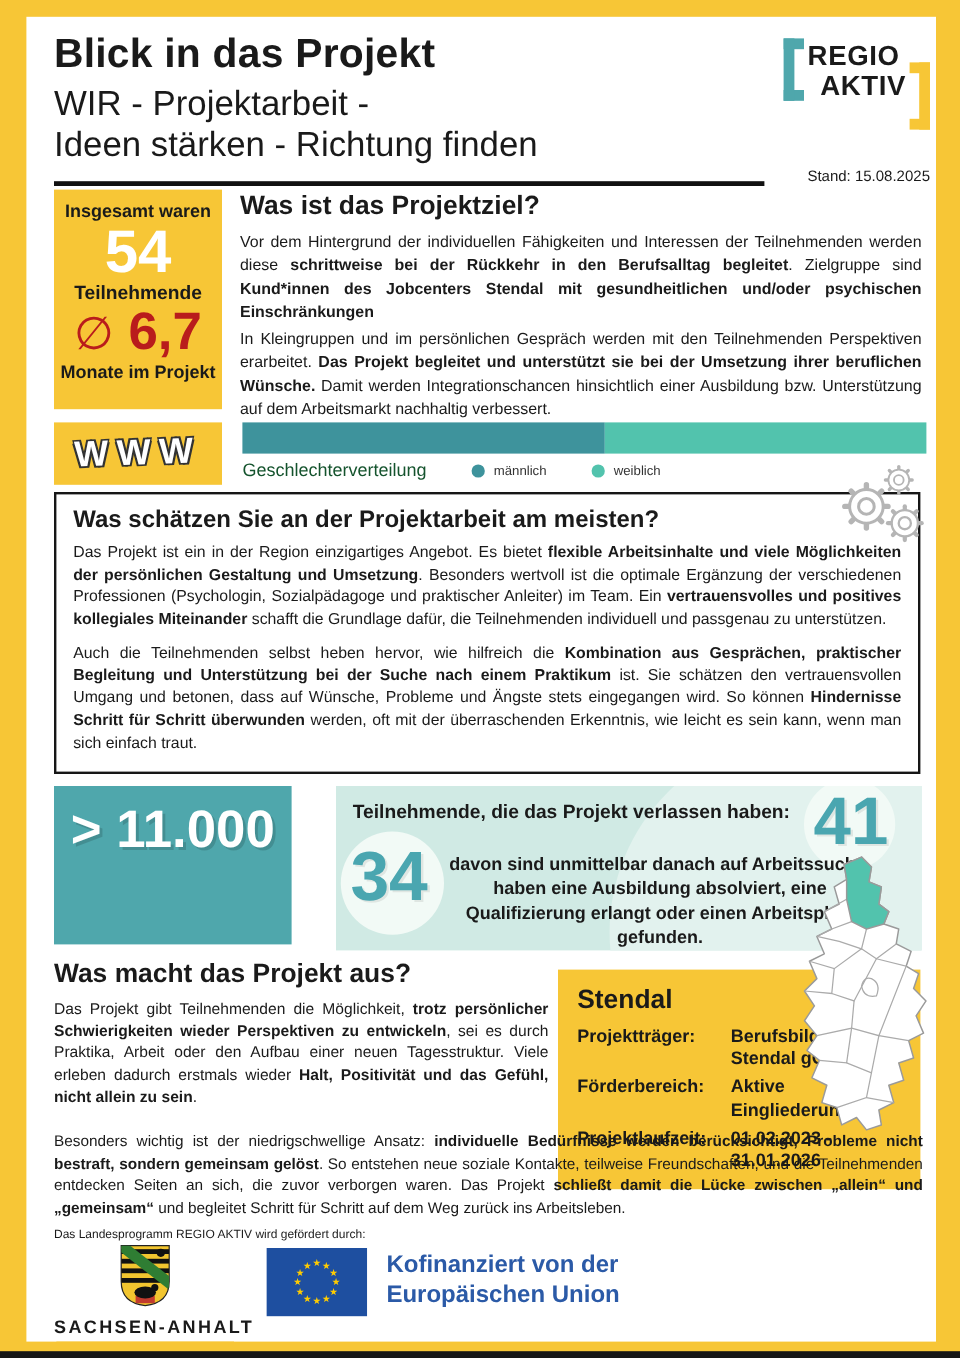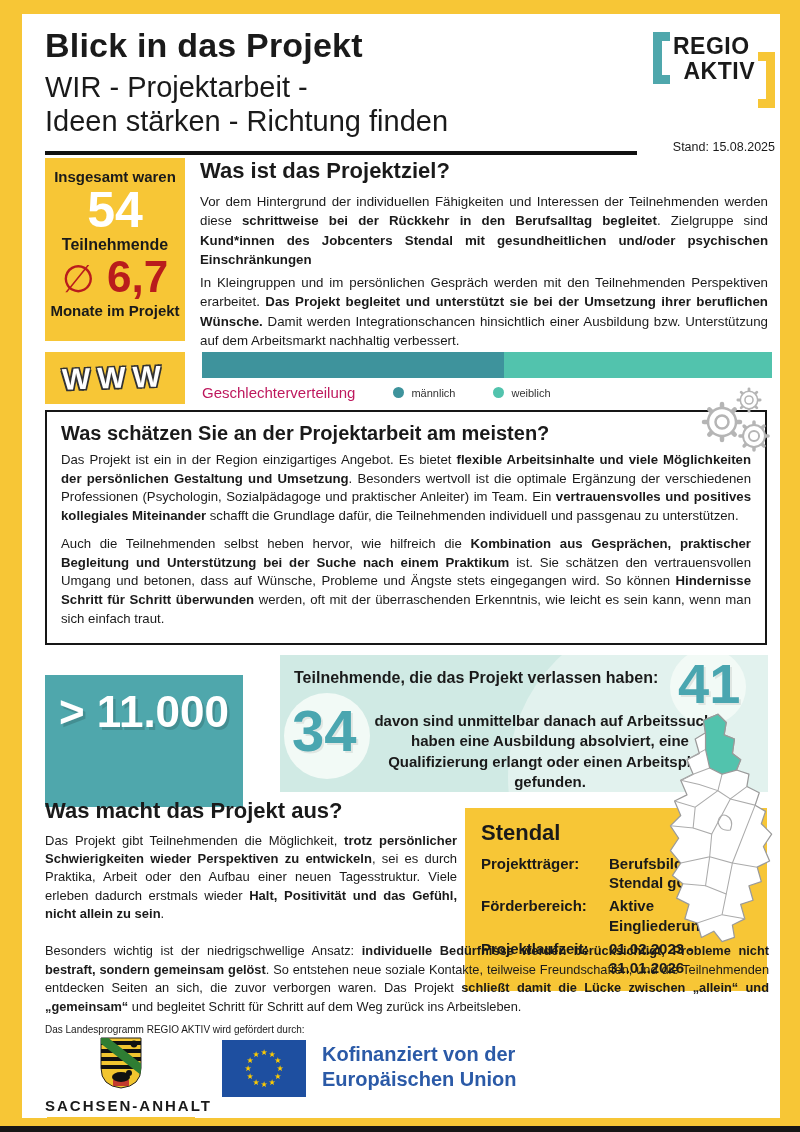"Geschlechterverteilung" .gender-row .cap { color: #be185d -> #14532d }
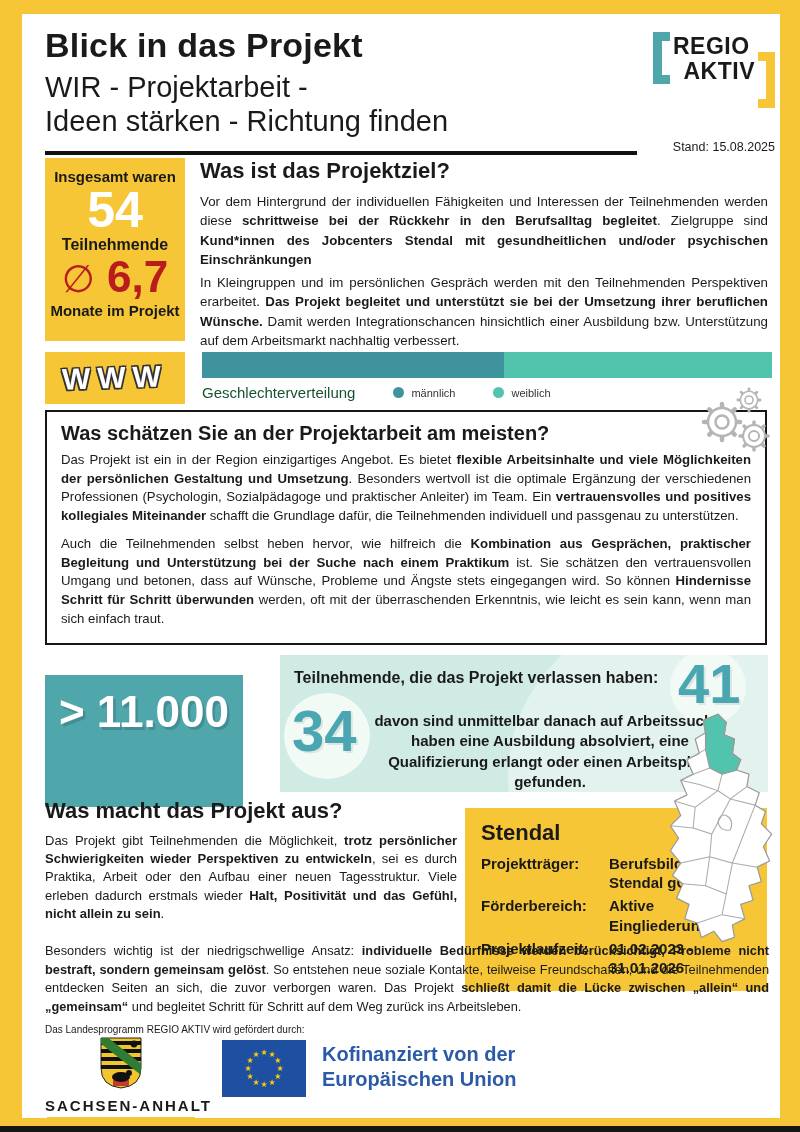"> 11.000" .teal-box { margin-top: 20px -> none }
